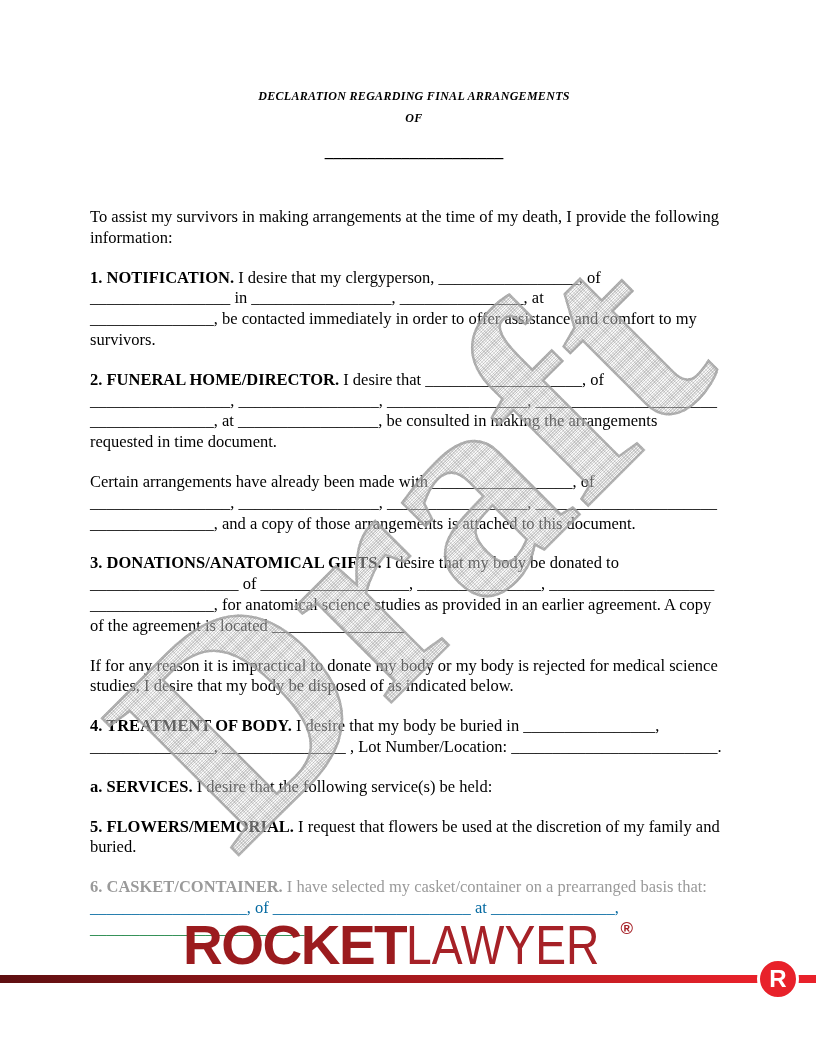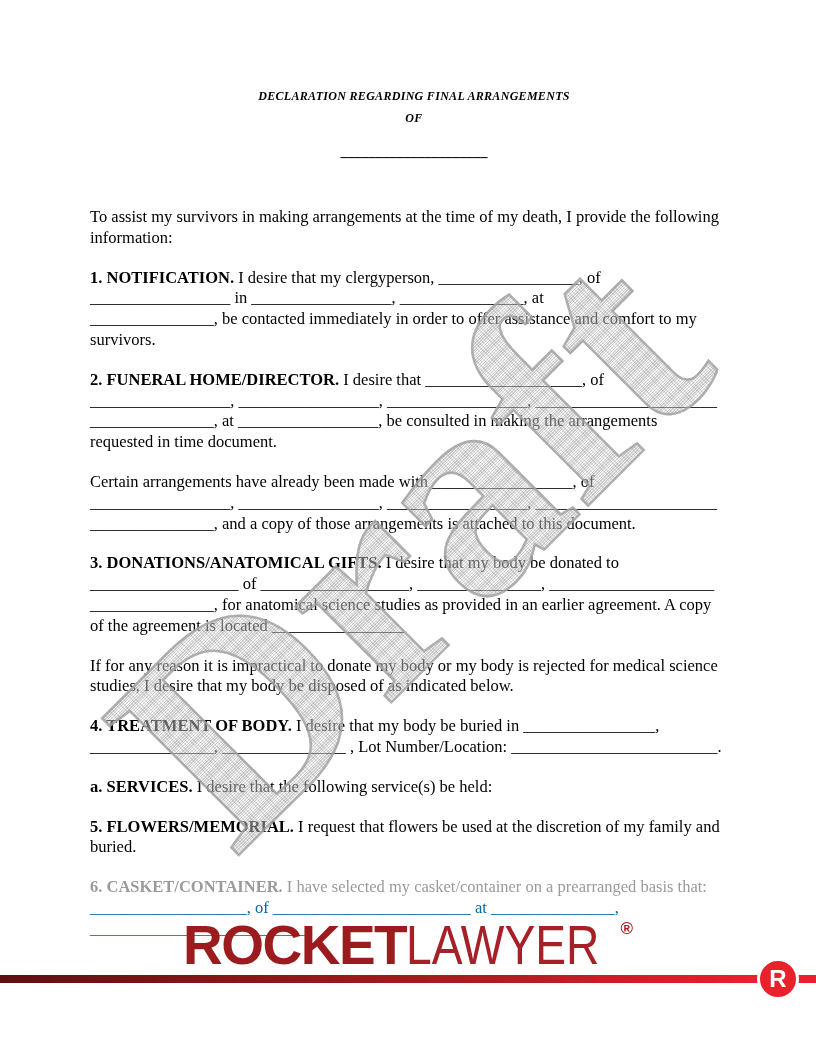"_____________________" .title-blank { font-size: 14px -> 17px }
